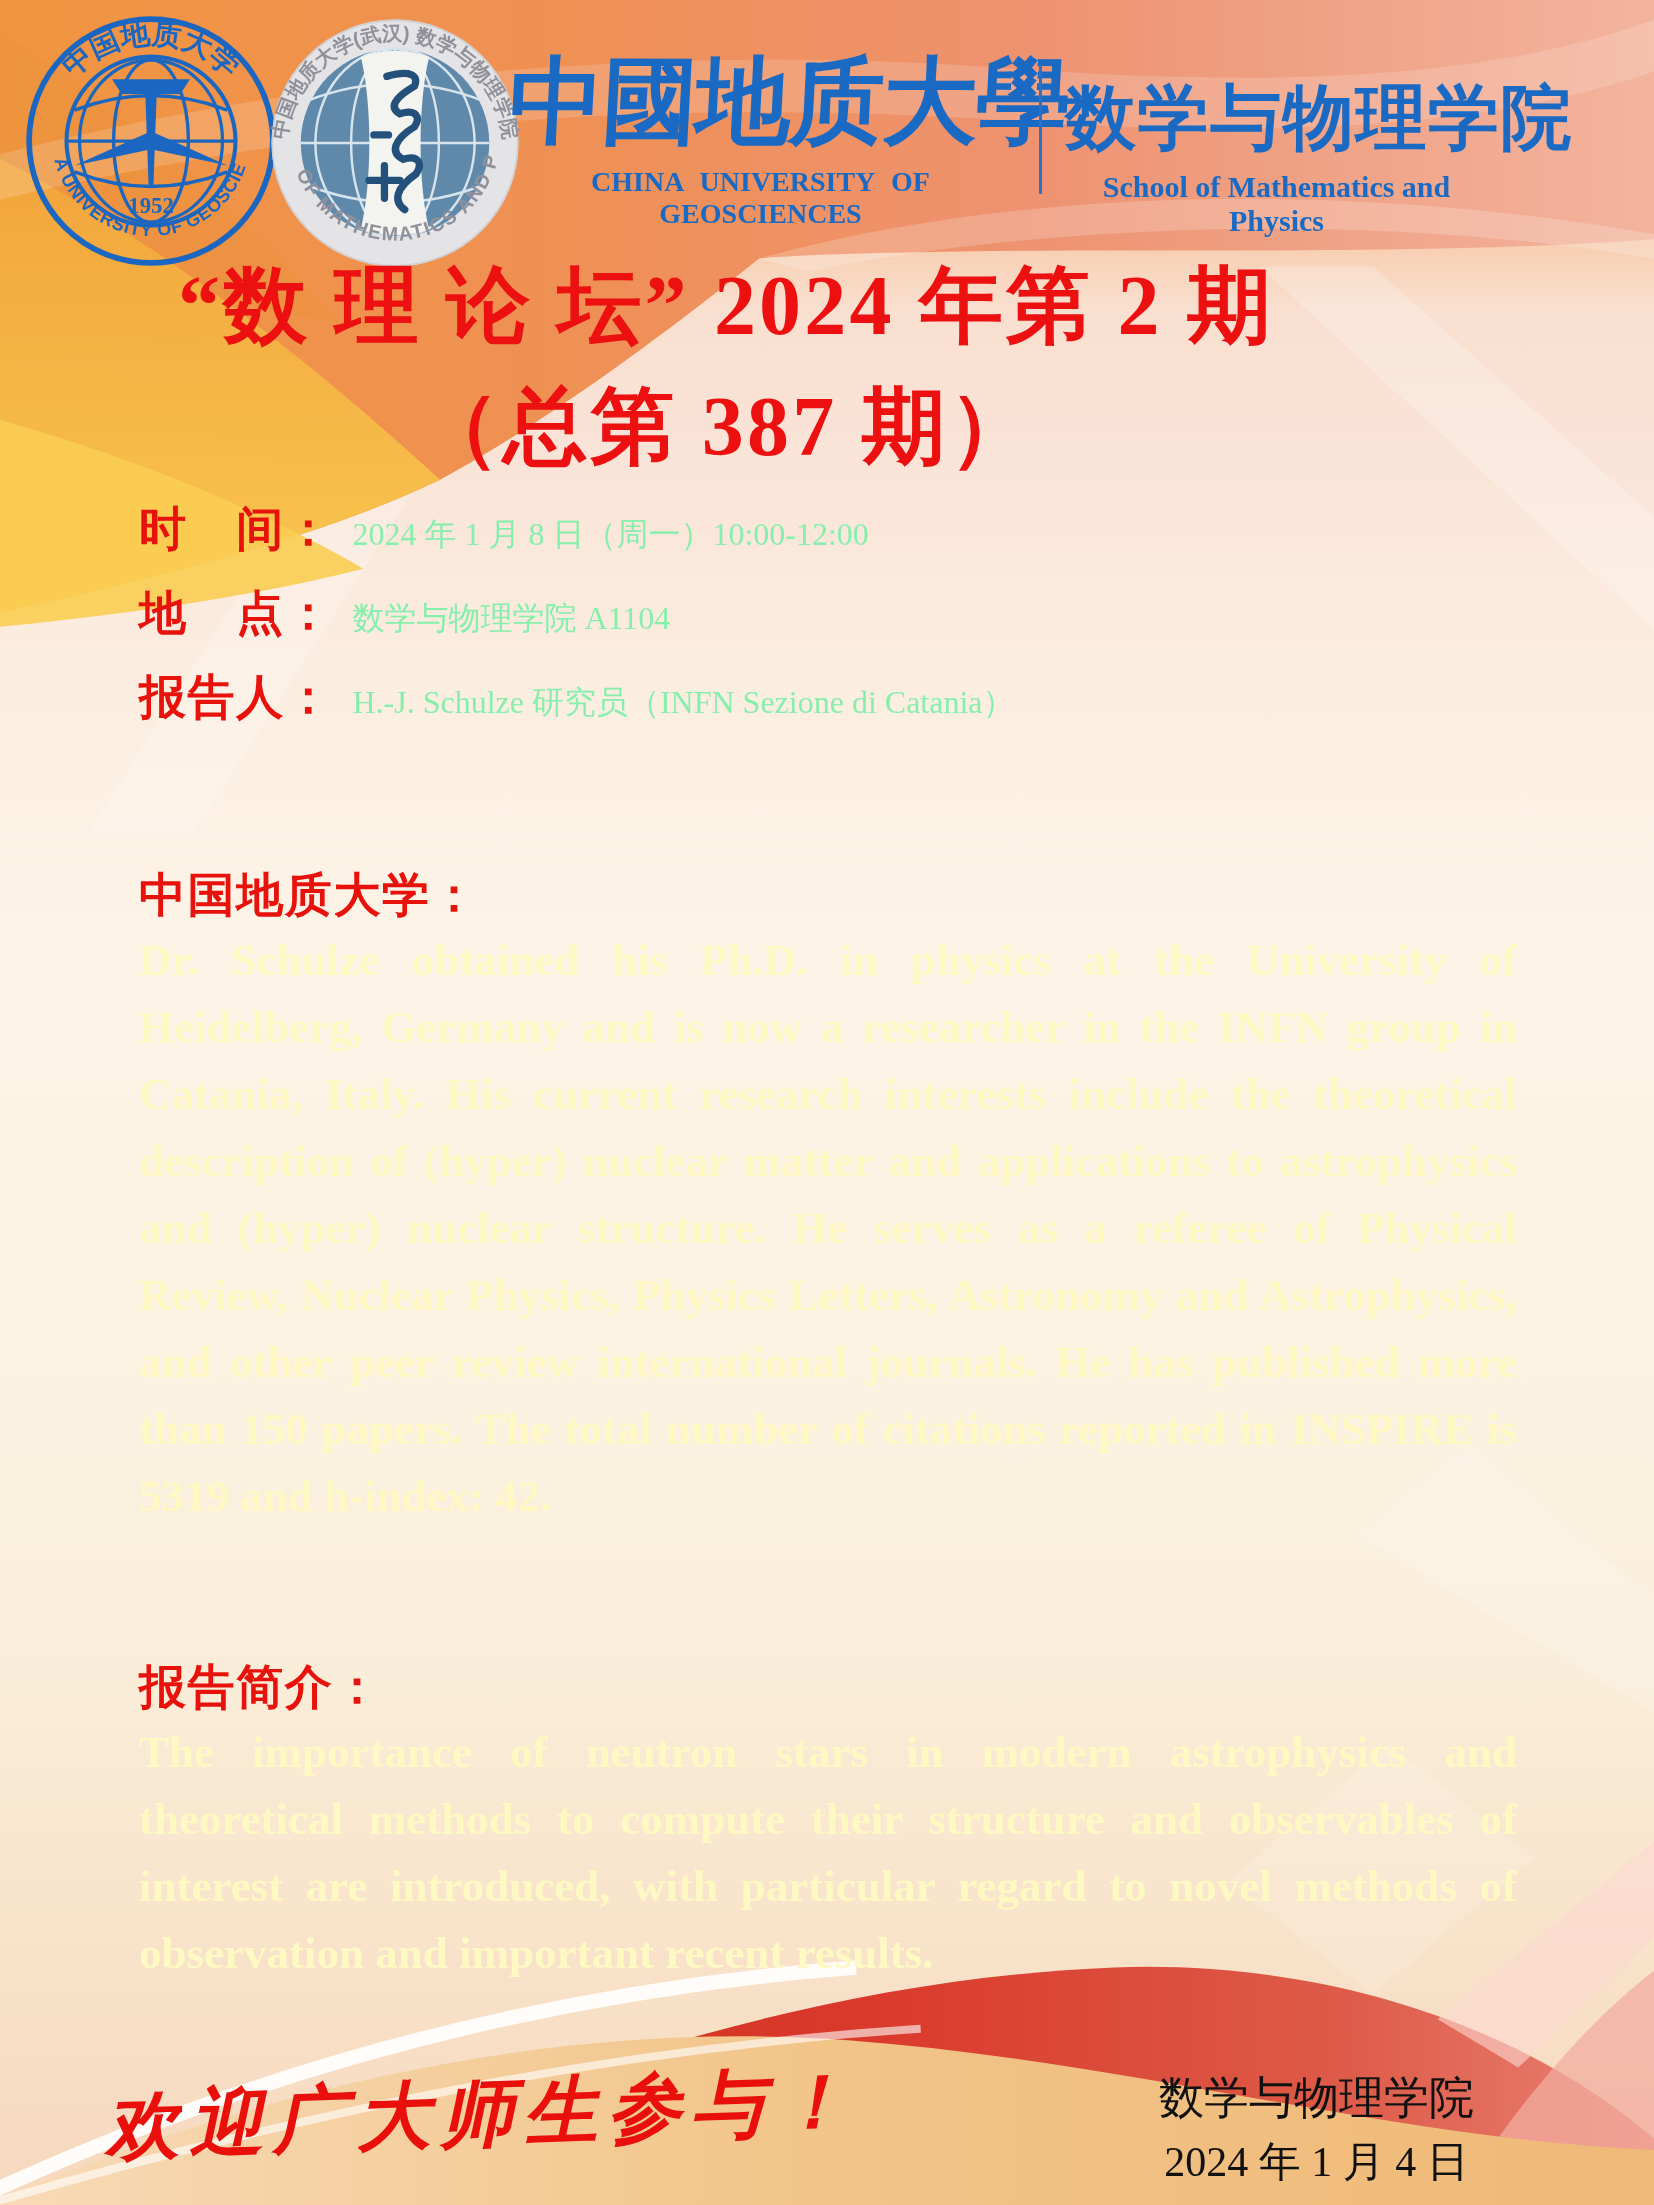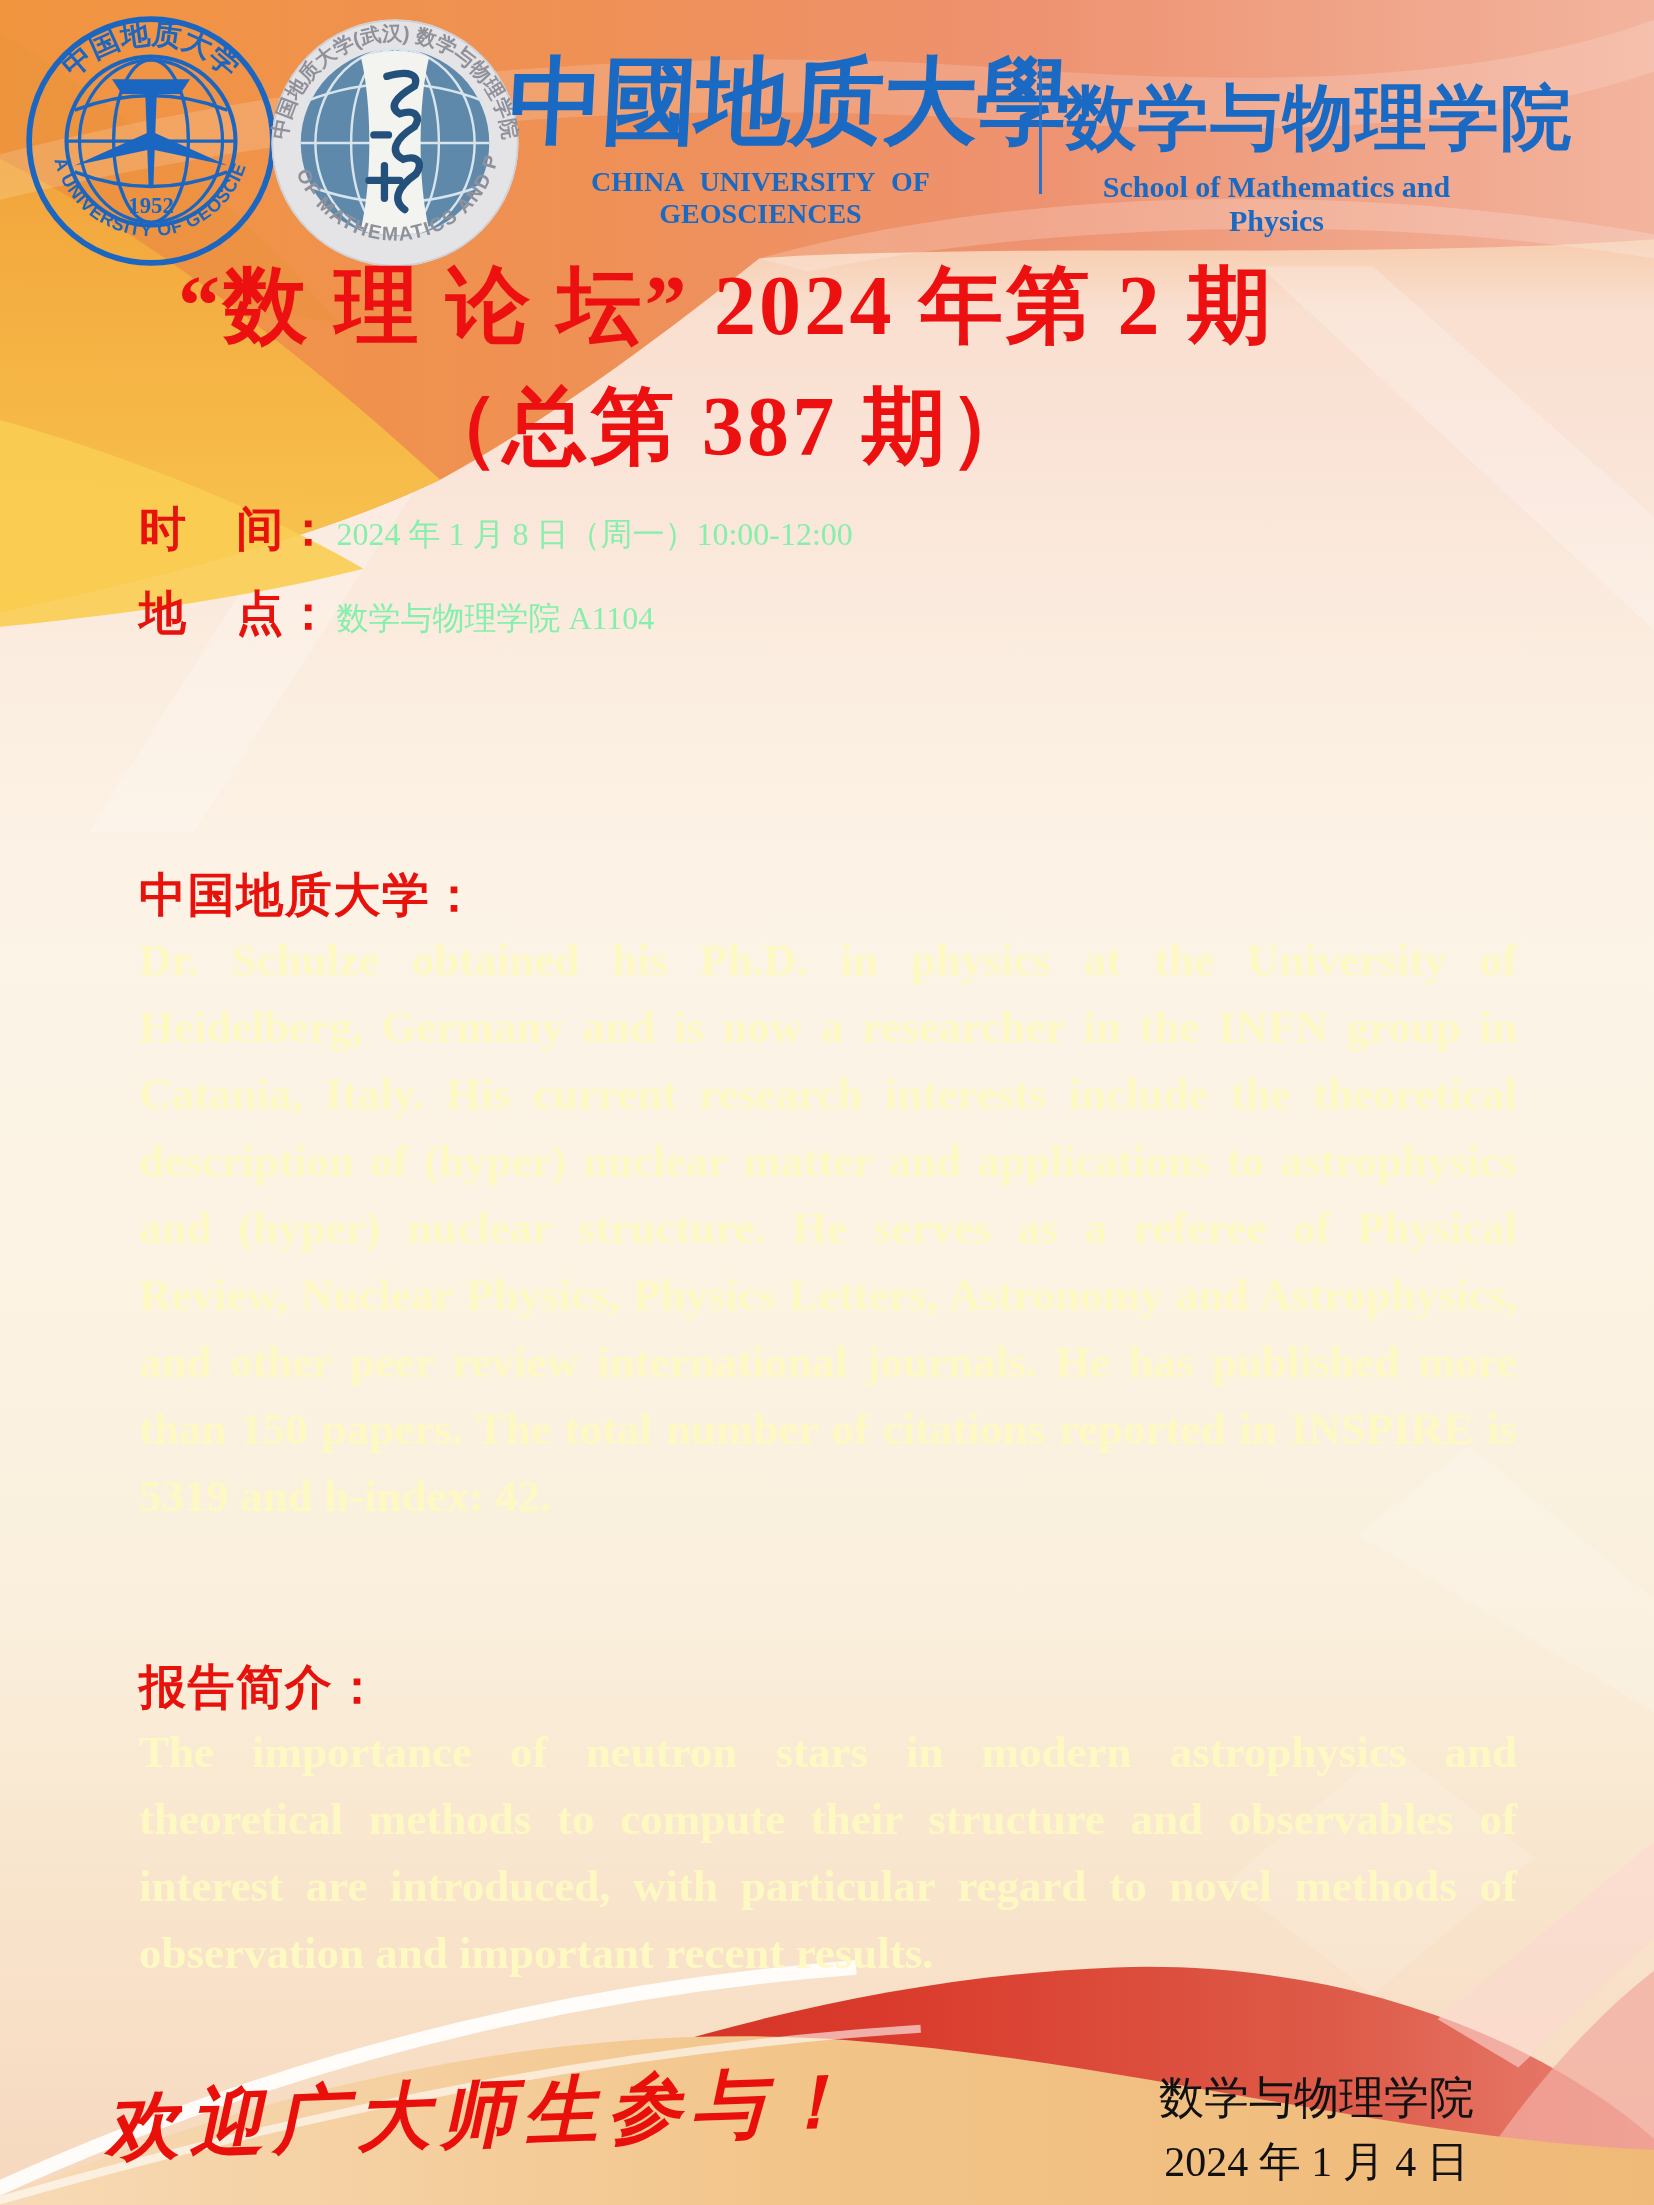"时 间：" .info-row { gap: 3px -> 19px }
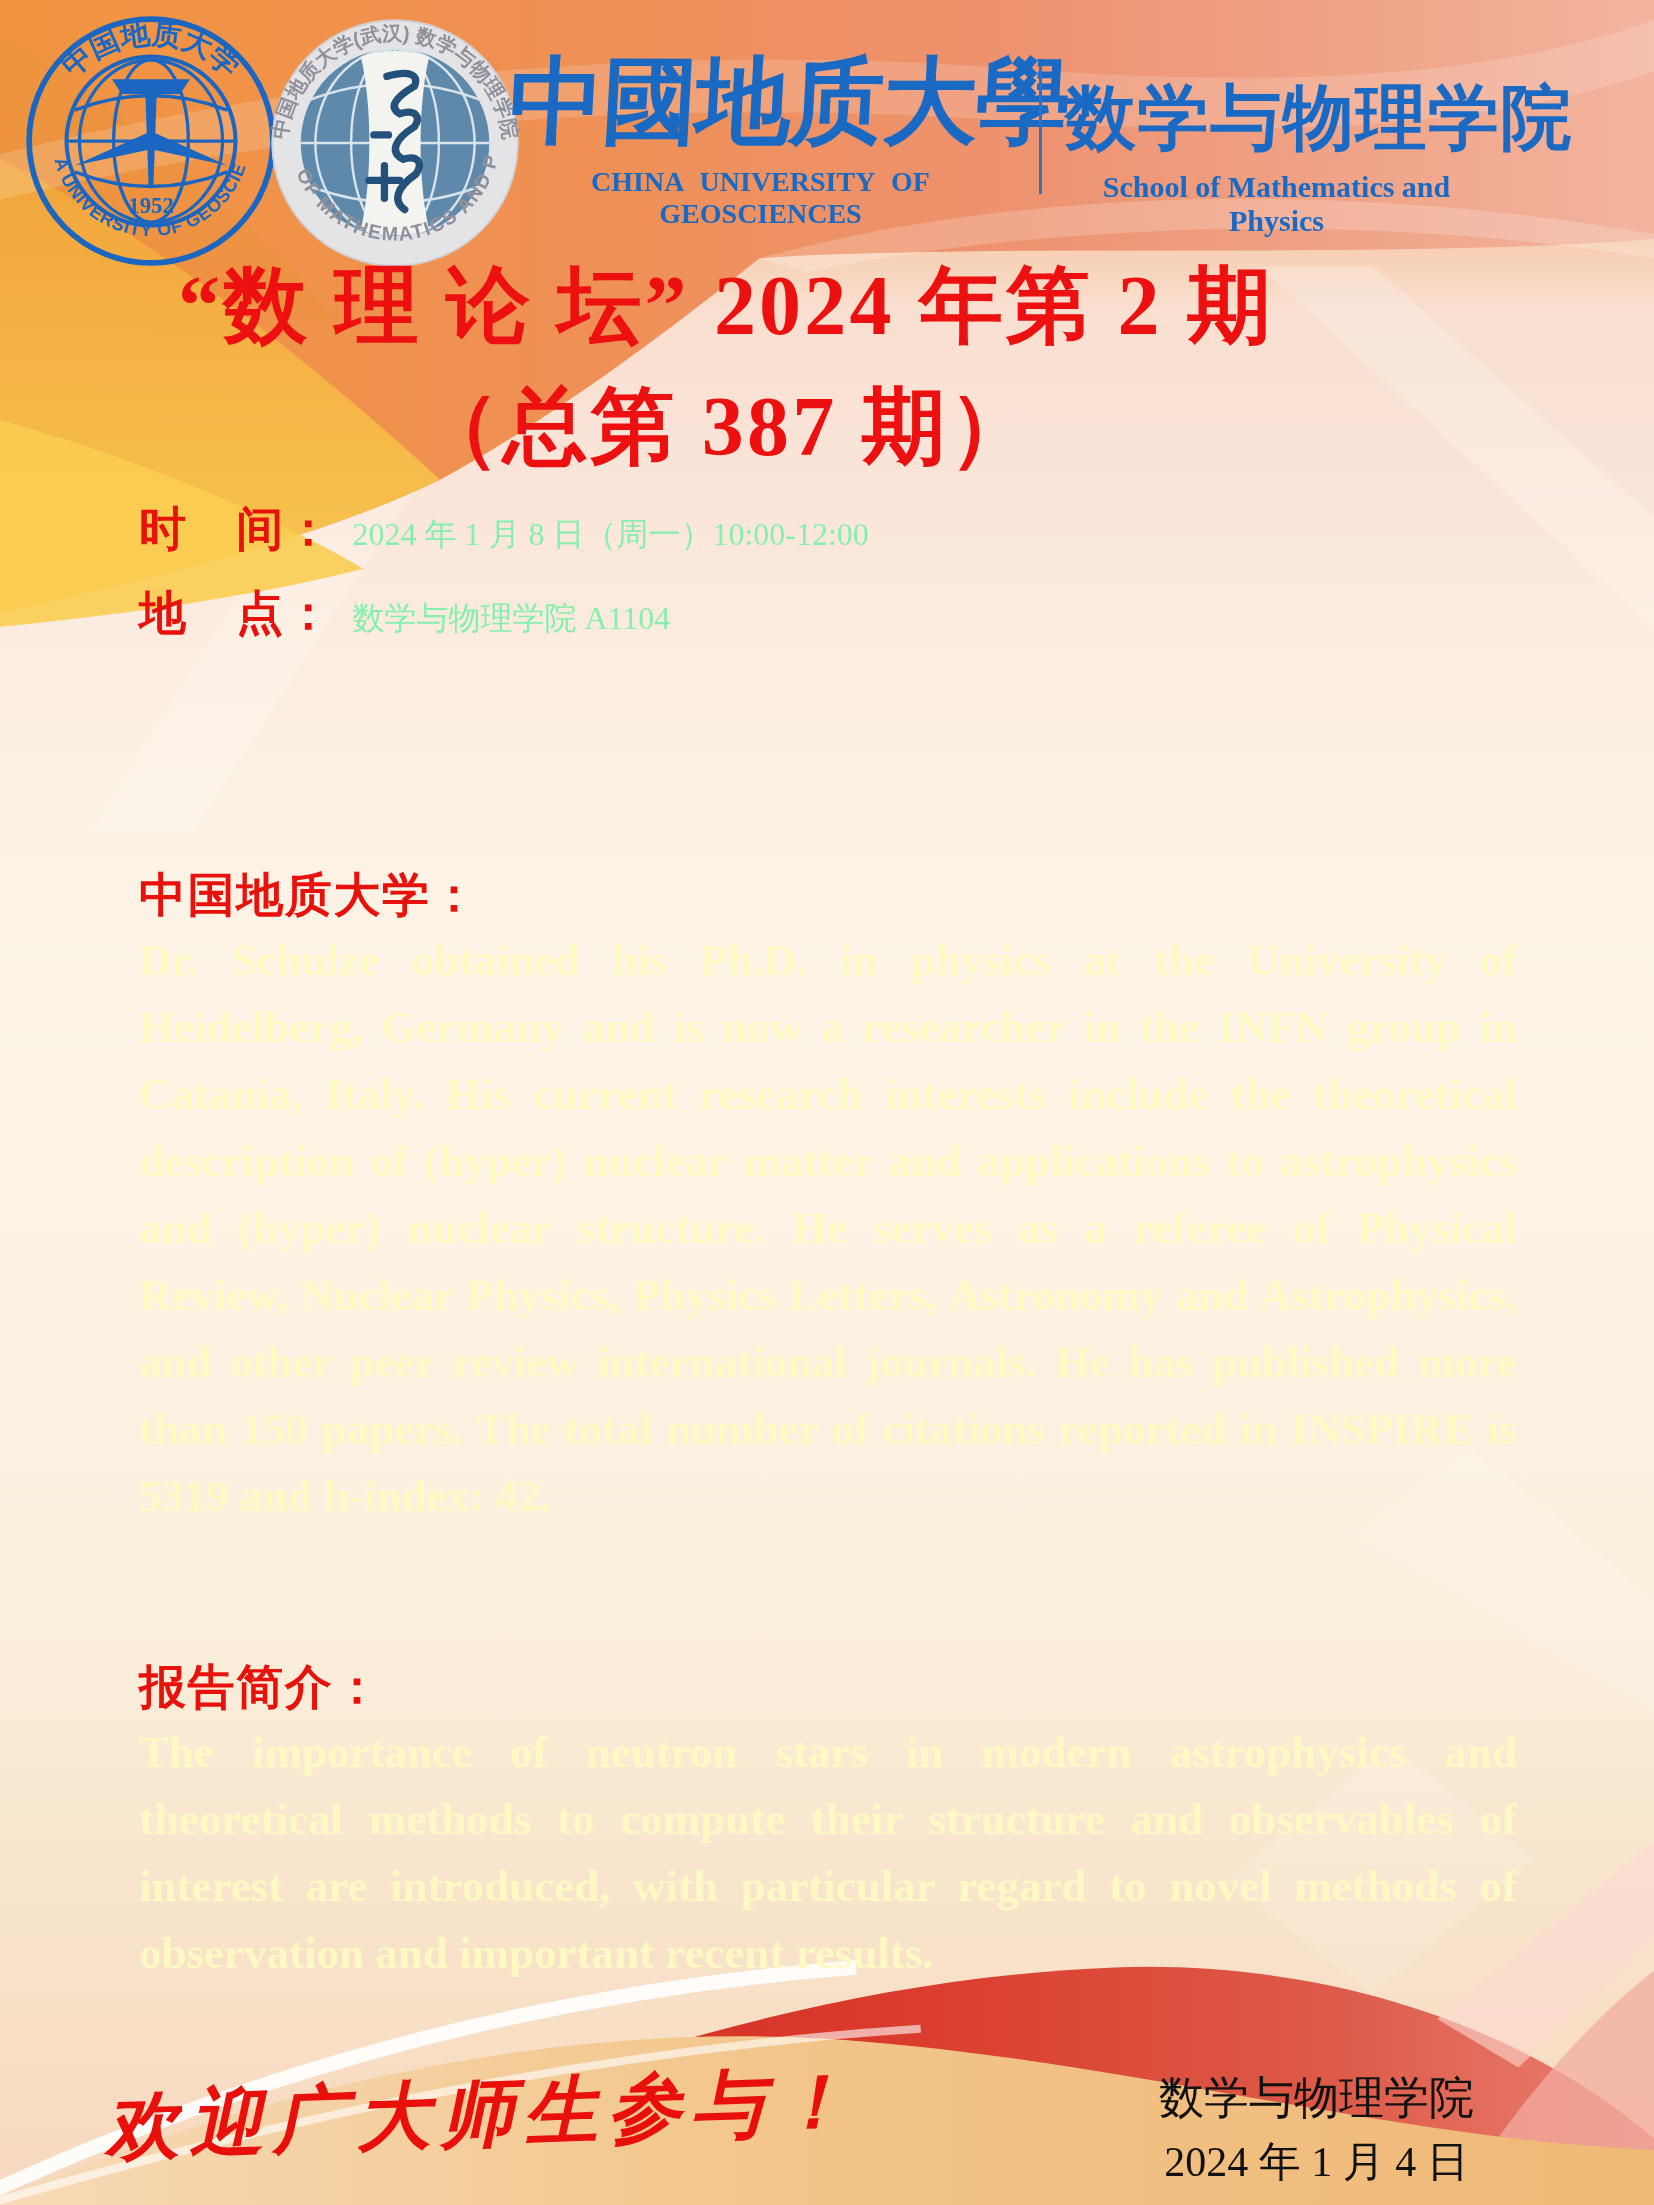"报告人：" div.info-row { html: none -> <div> <span>报告人：</span> <span>H.-J. Schulze 研究员（INFN Sezione di Catania）</span> </div> }
